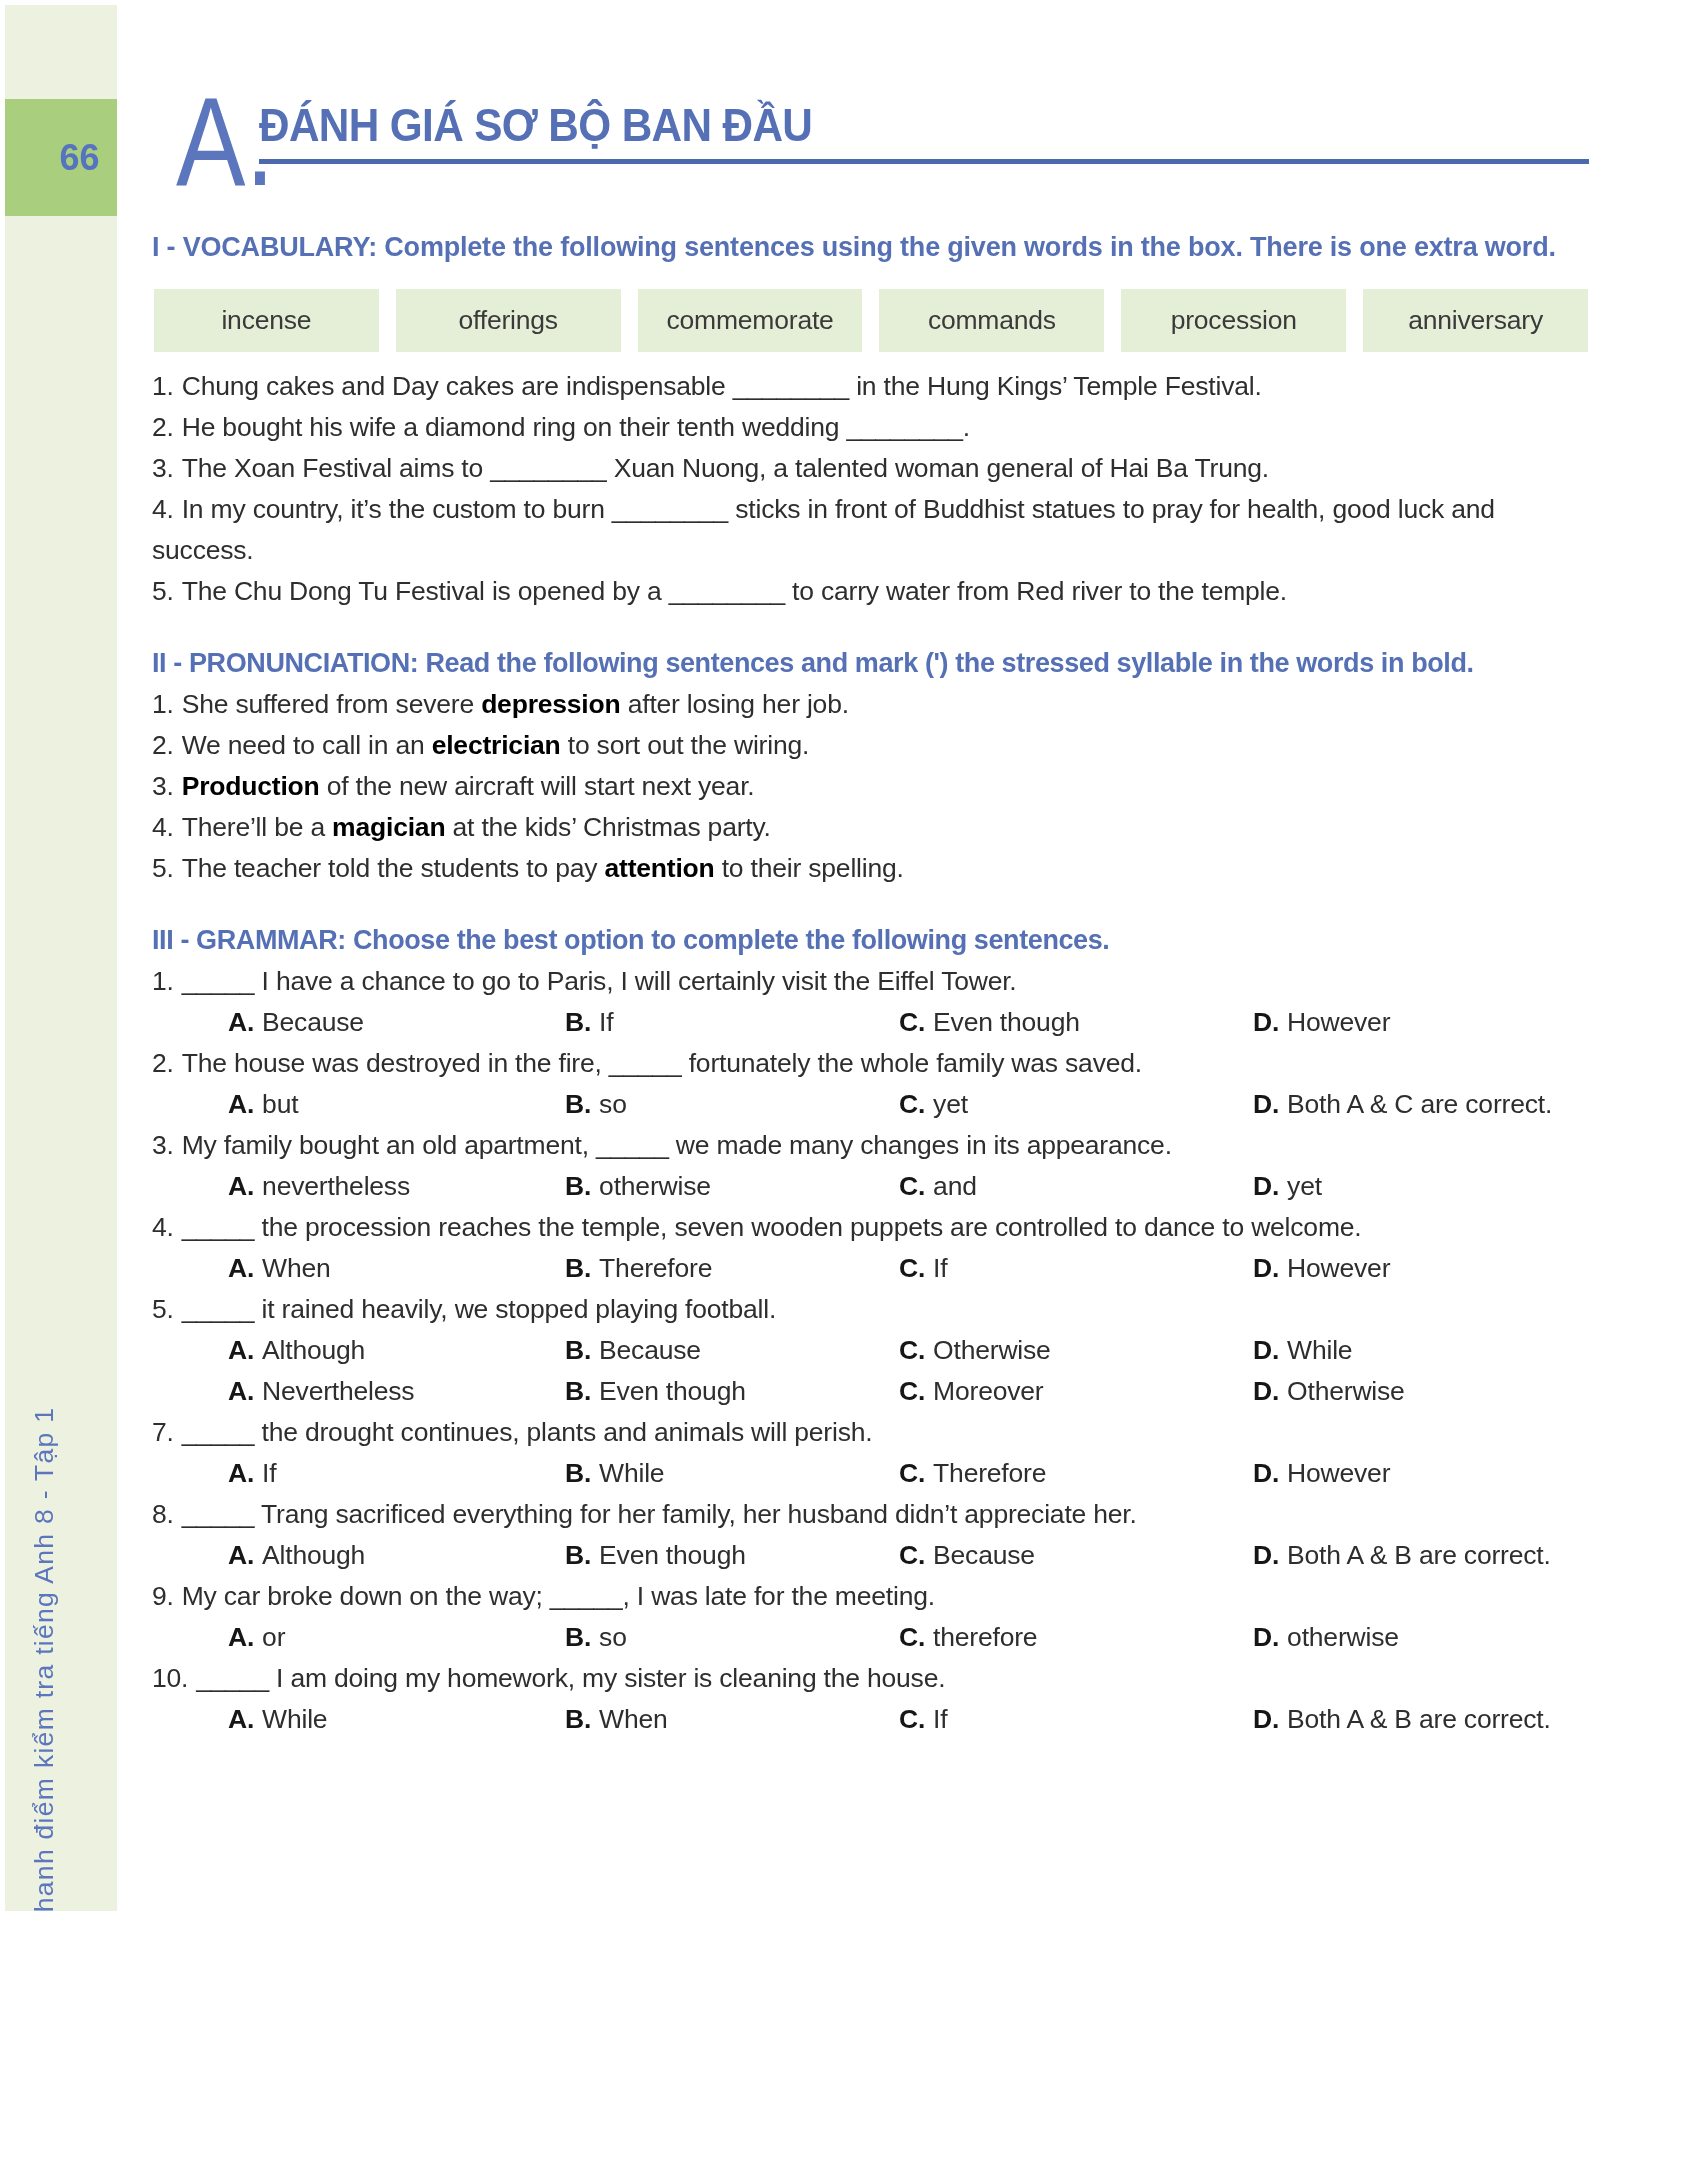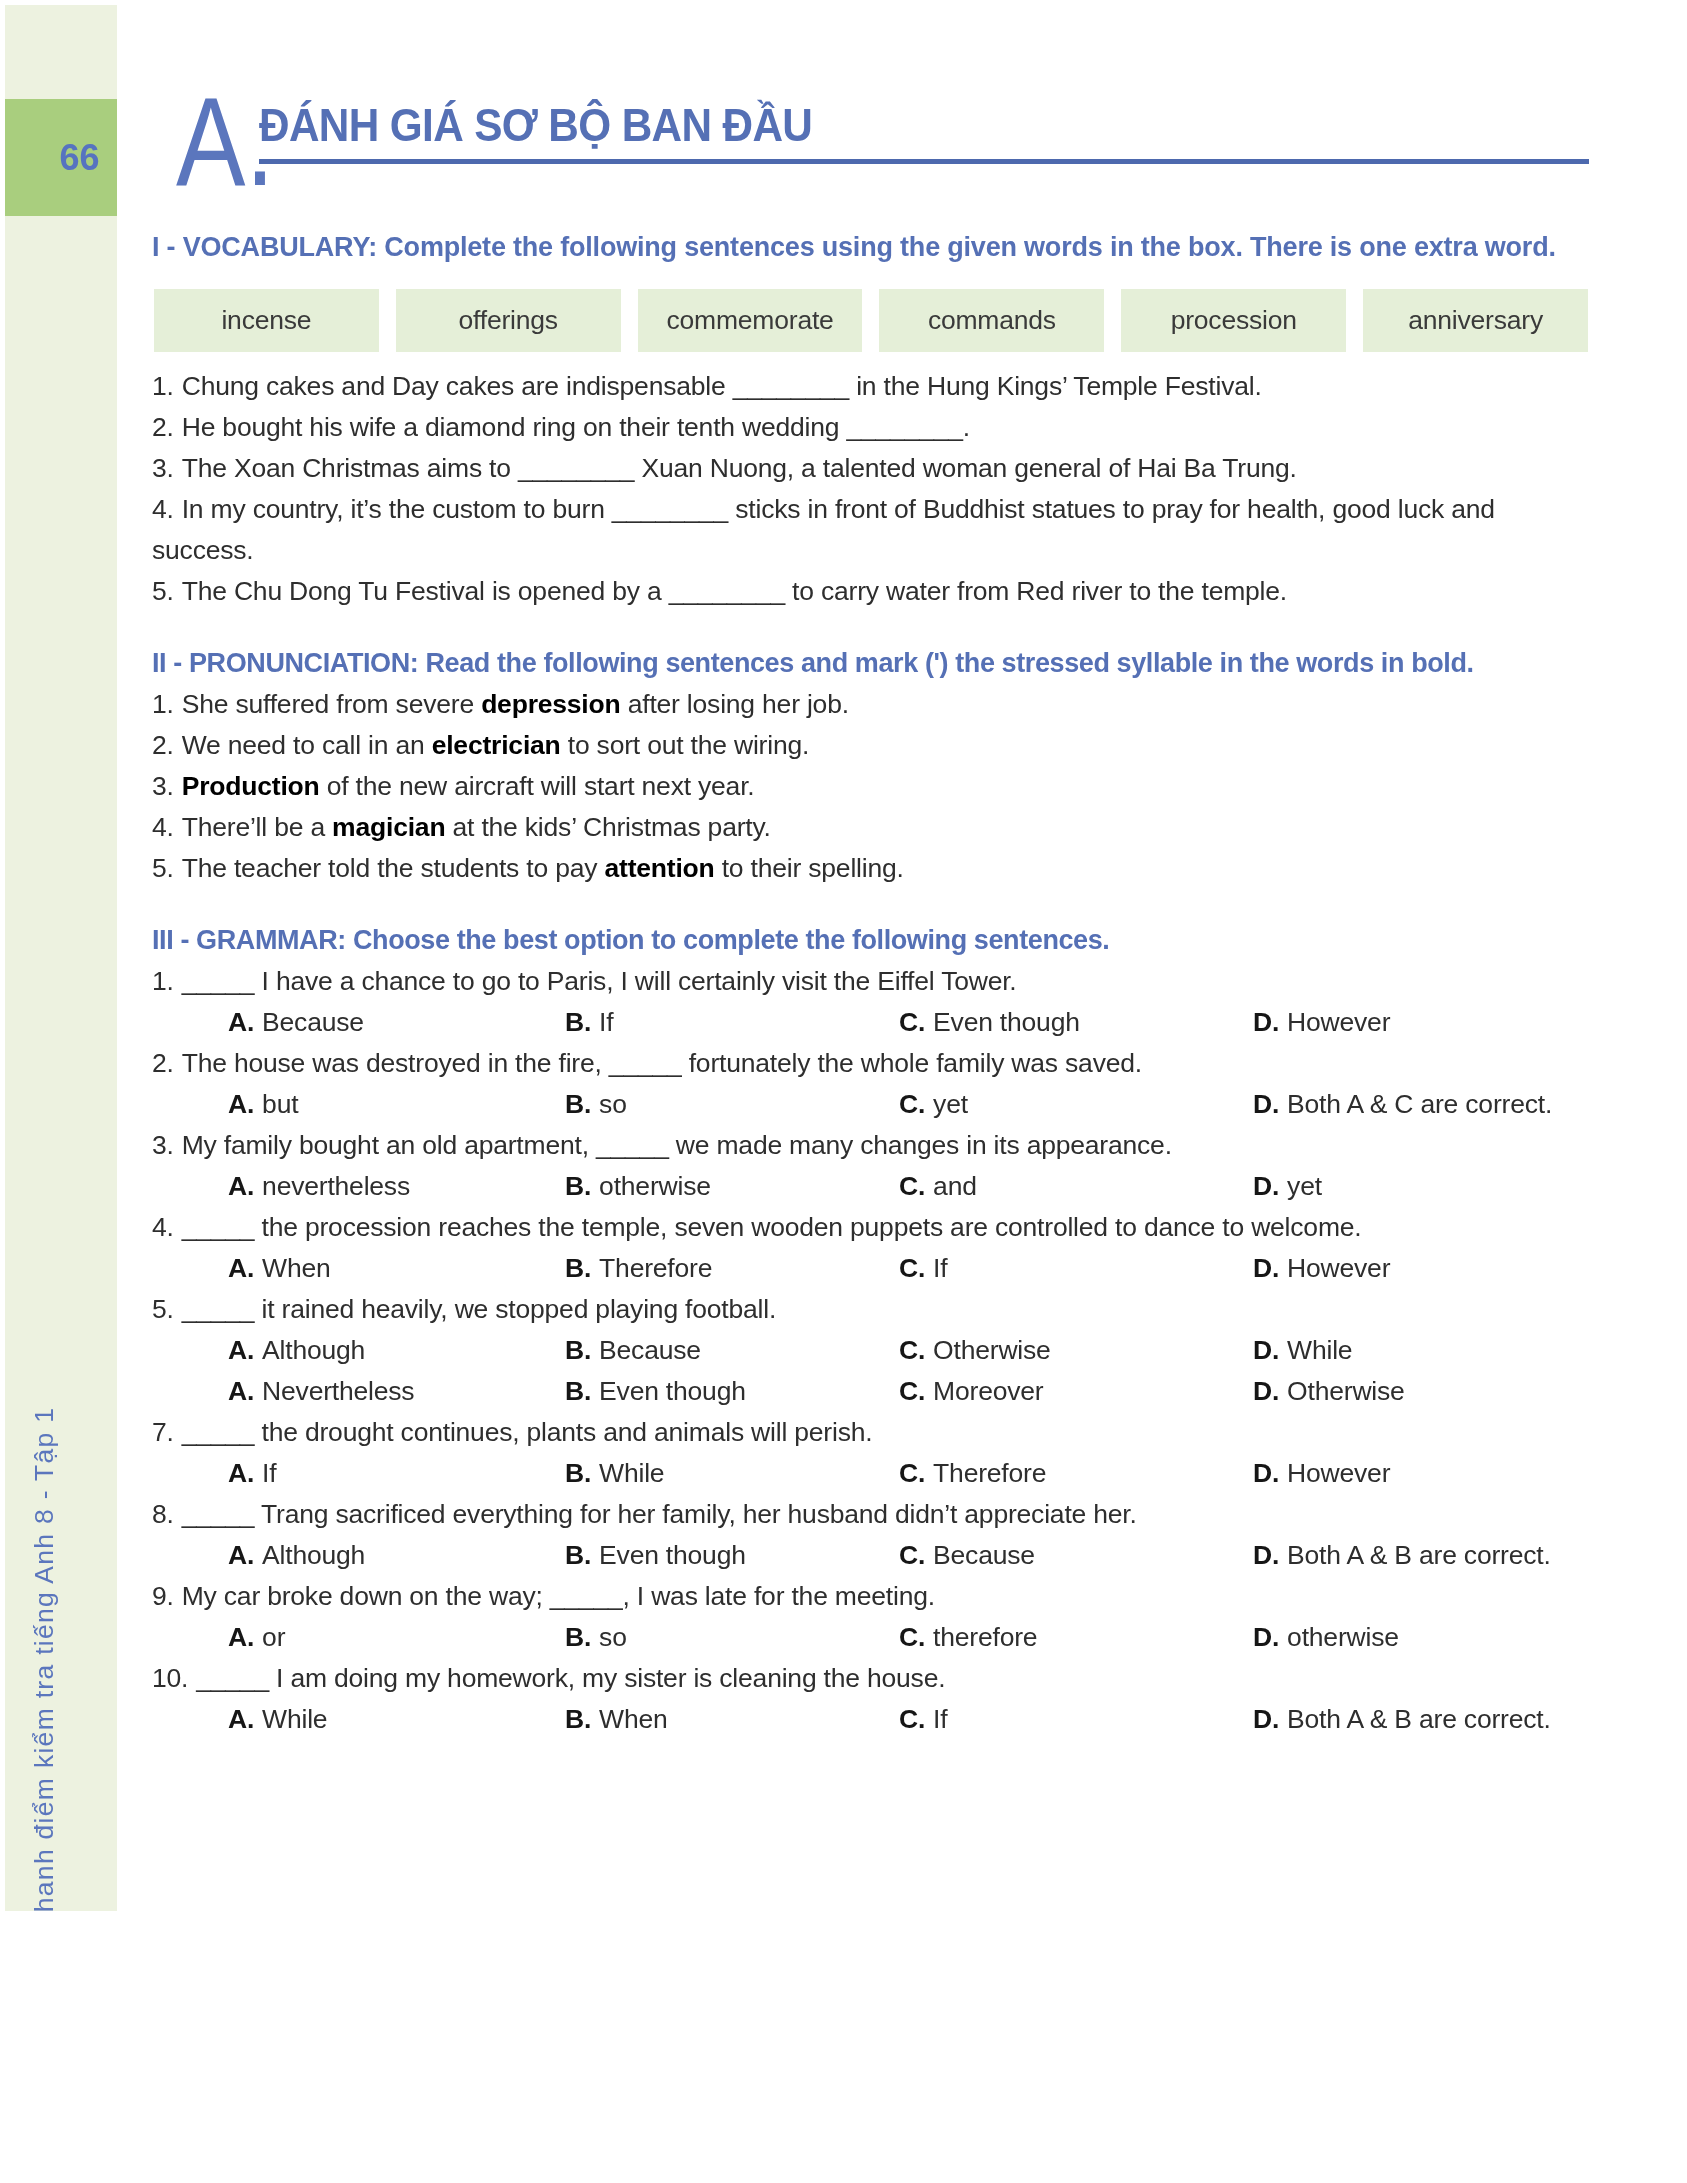"The Xoan Christmas aims to" span { text: Christmas -> Festival }
